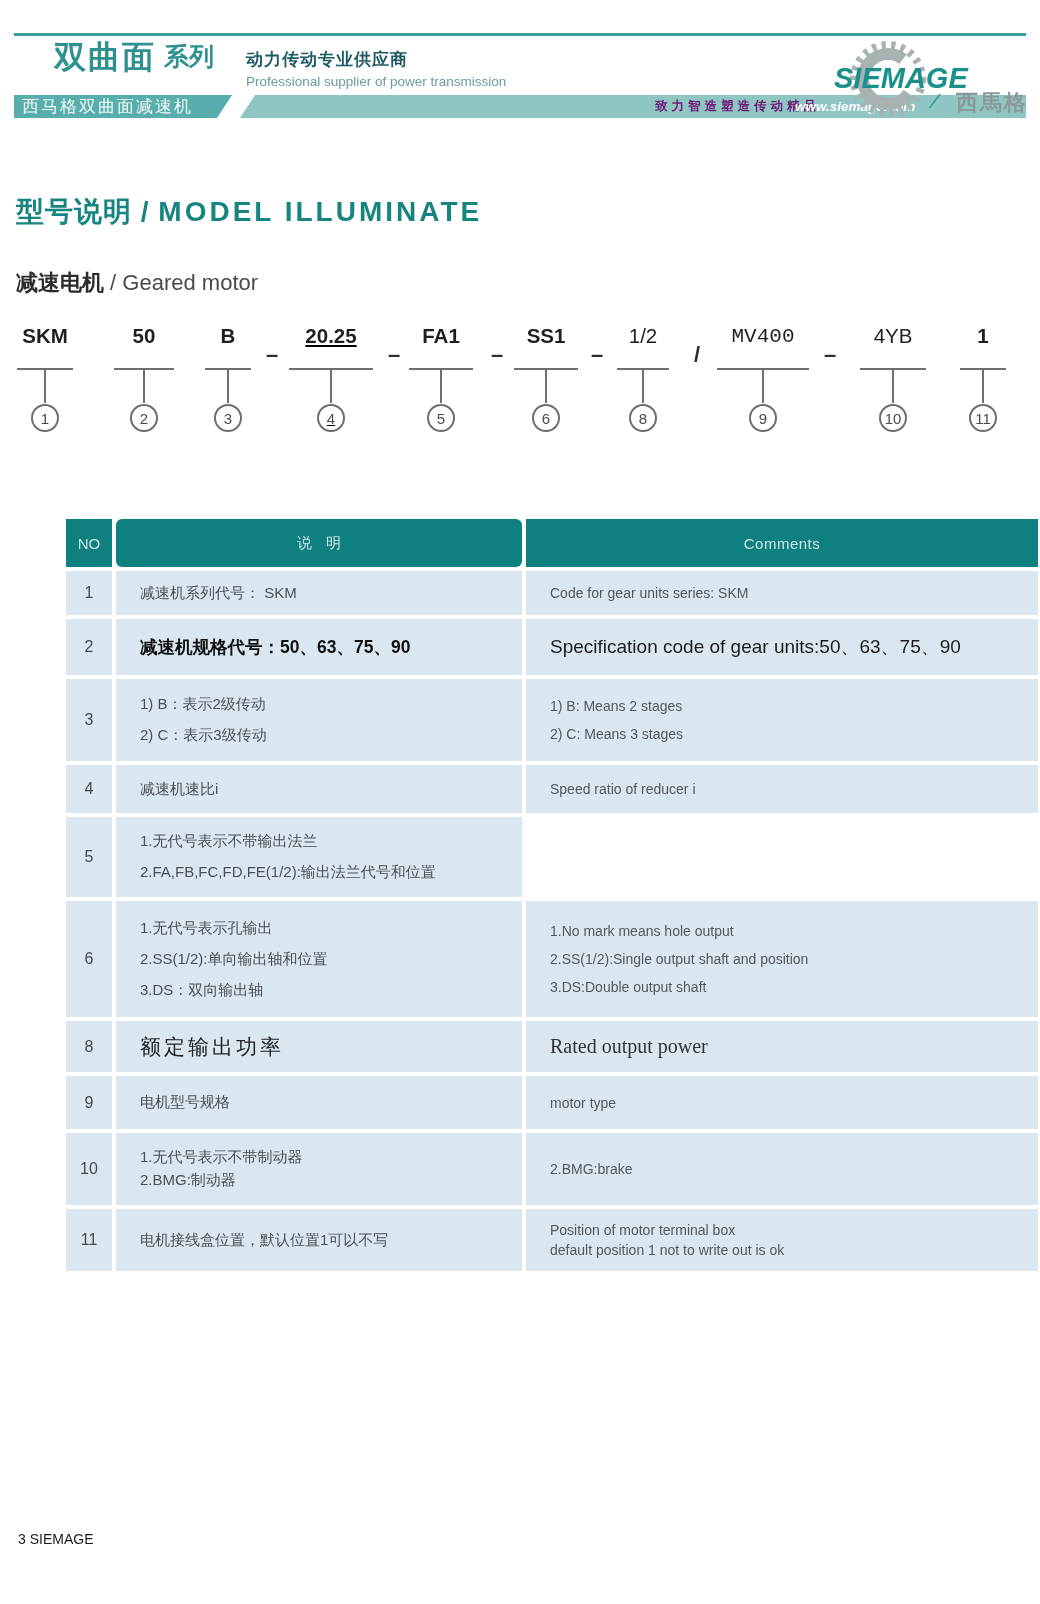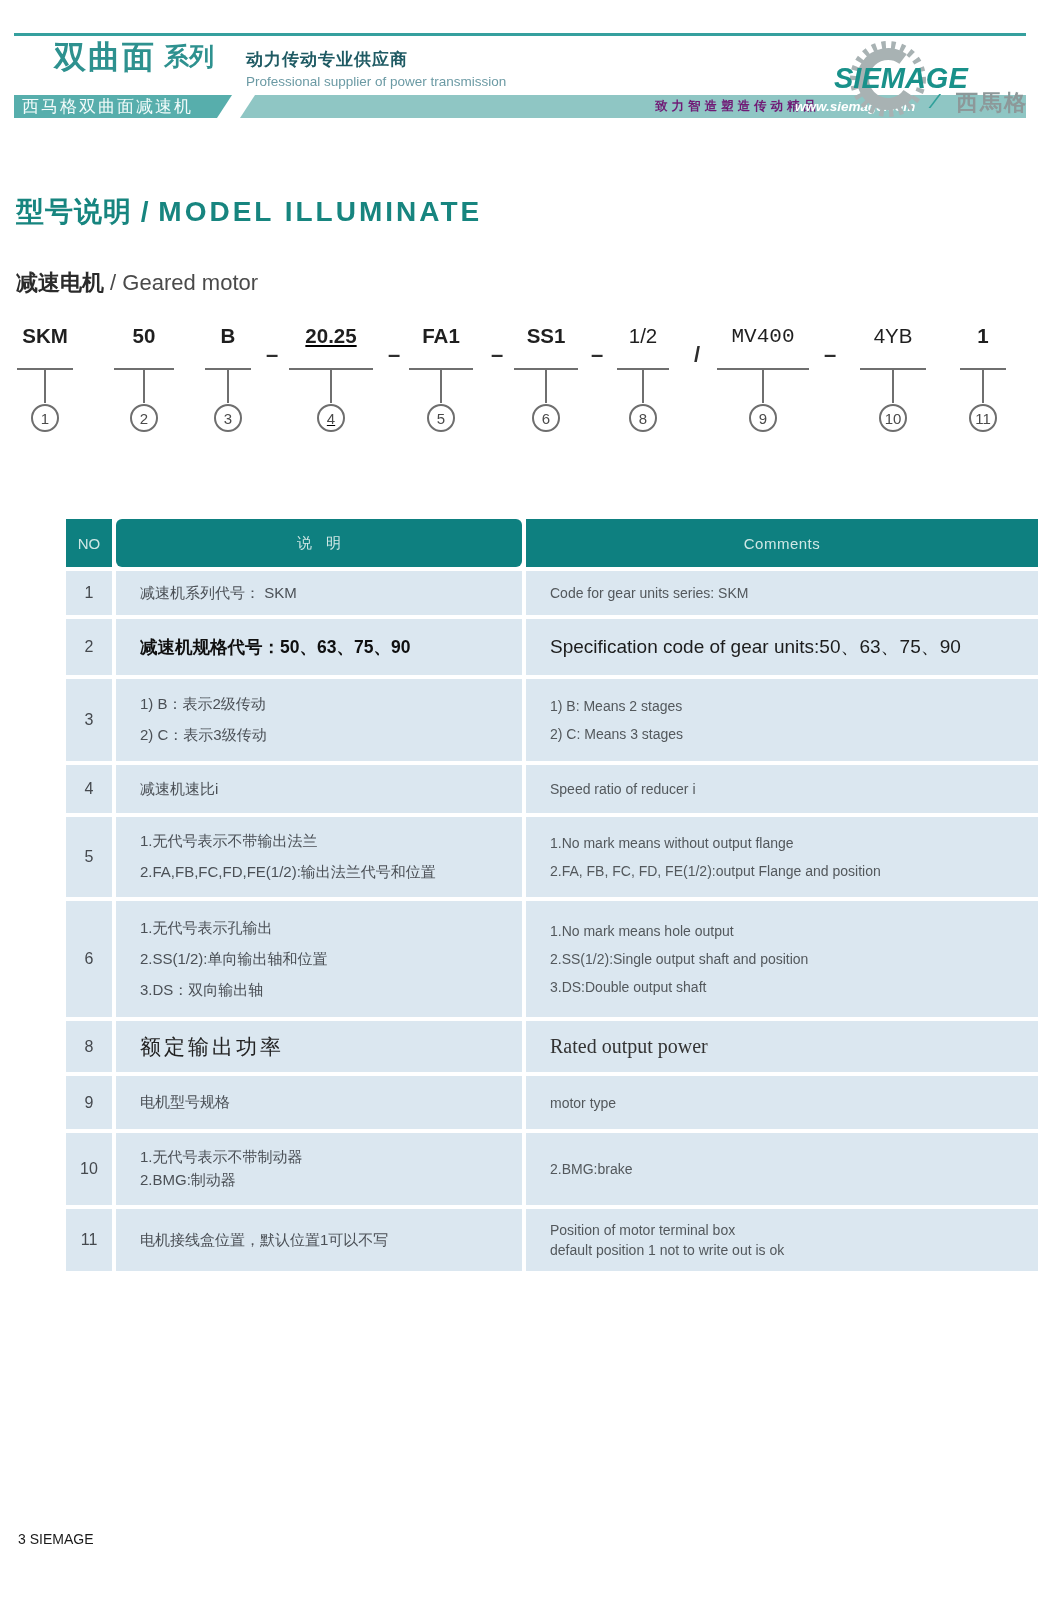"1.No mark means without output" div.cell { html: <div> <div>1.No mark means without output flange</div> <div>2.FA, FB, FC, FD, FE(1/2):output Flange and position</div> </div> -> none }
